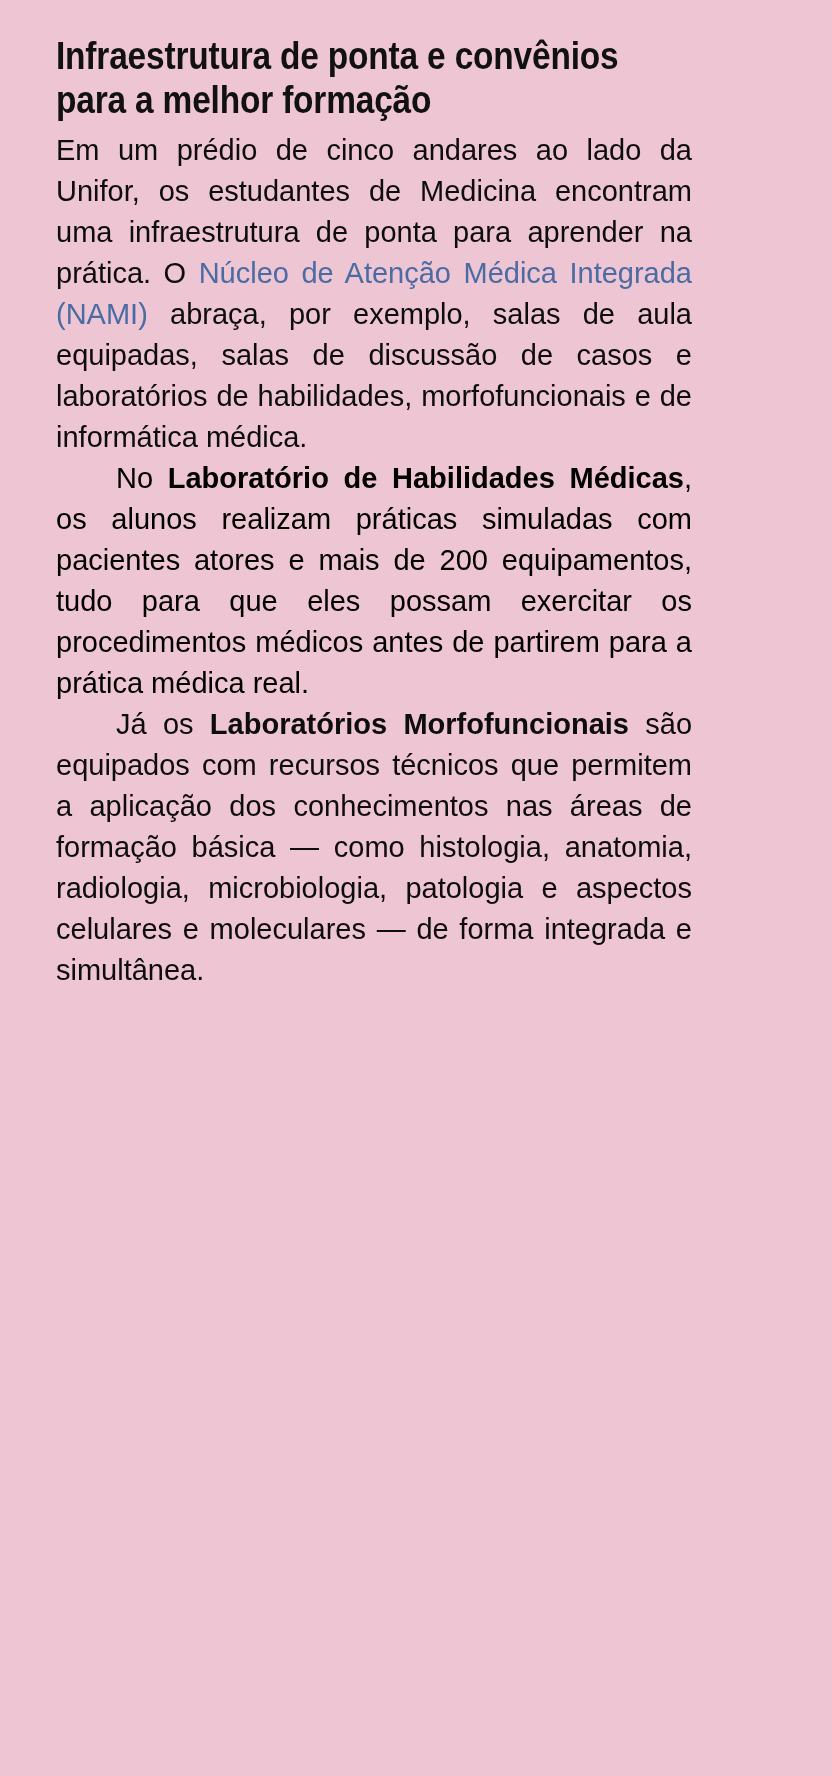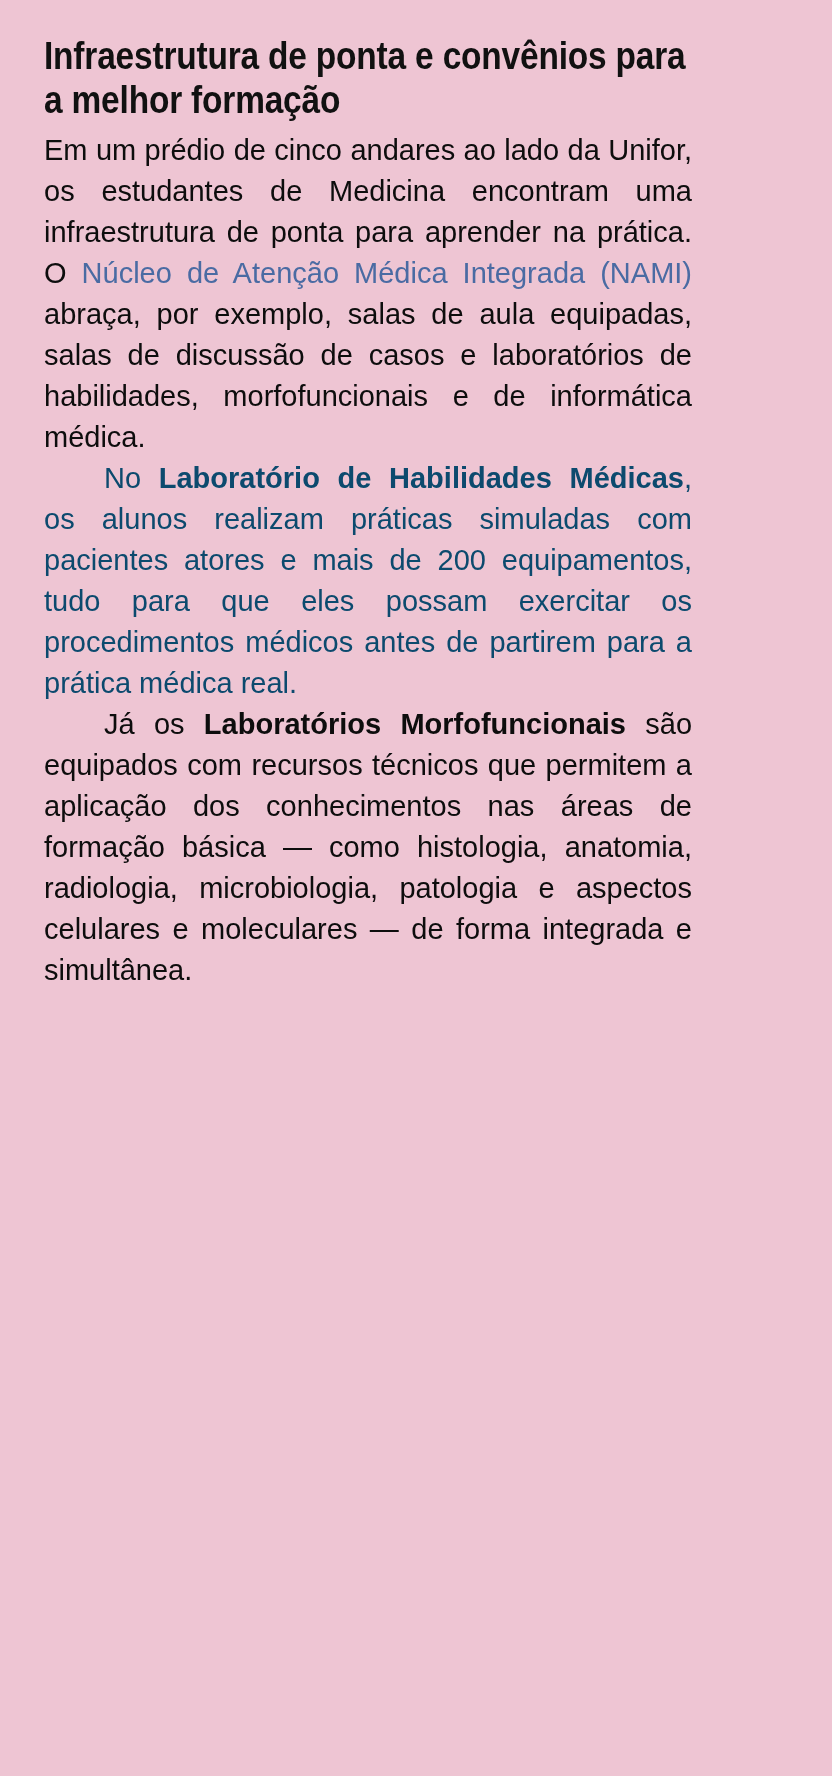"Infraestrutura de ponta e convênios" .page { padding: 34px 140px 0 44px -> 34px 140px 0 56px }
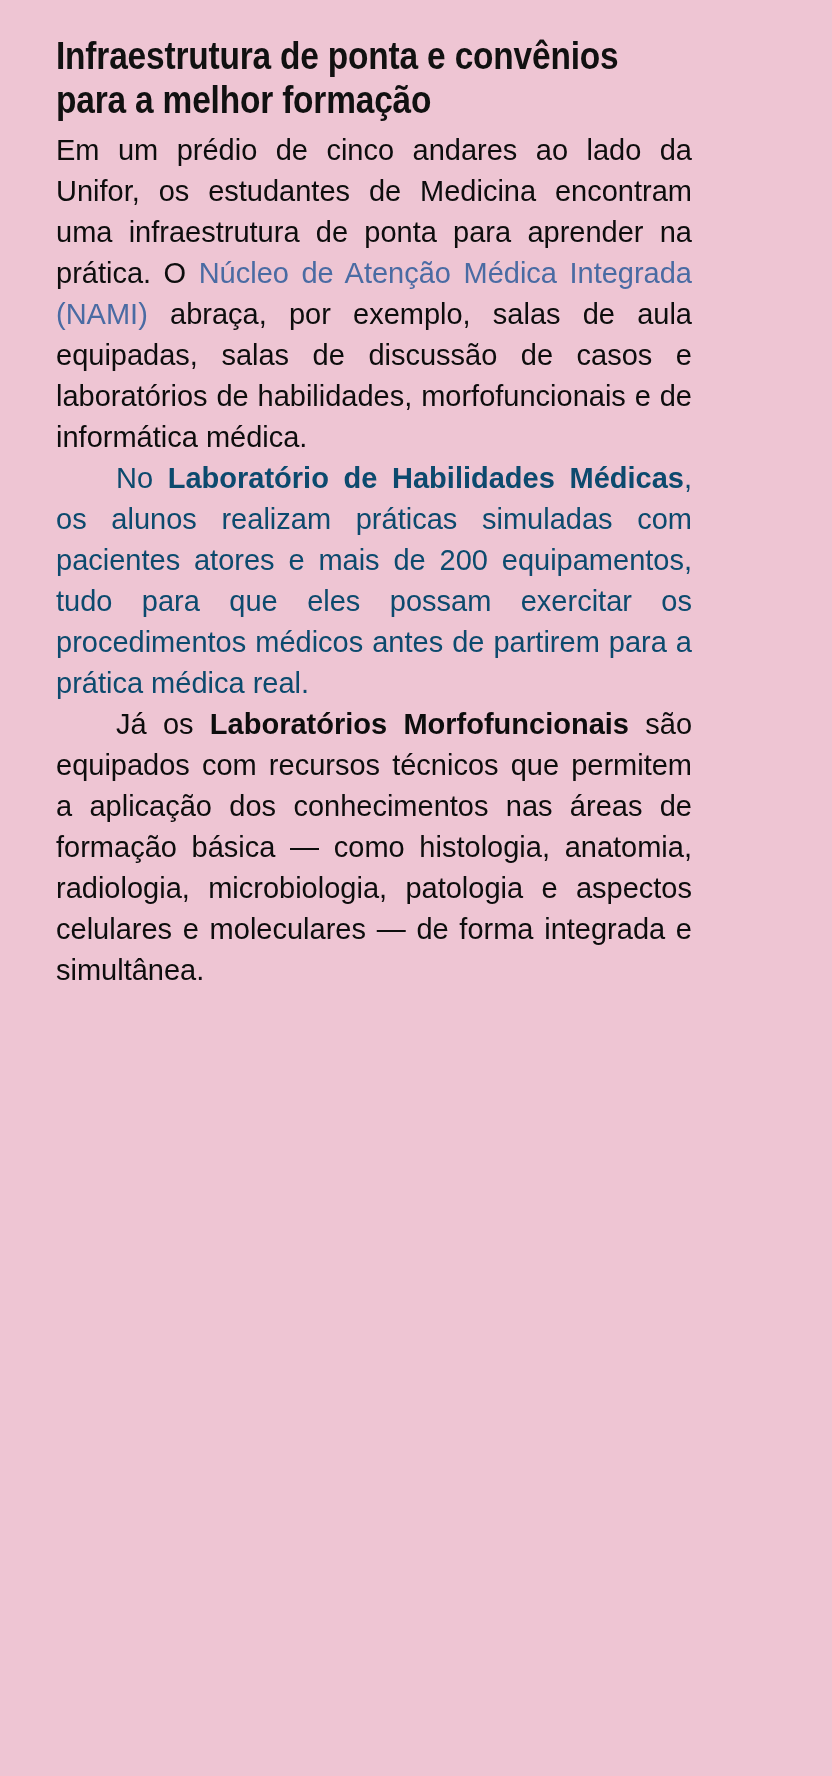"No Laboratório de Habilidades Médicas," p.article-body { color: #0c4a6e -> #000000 }
